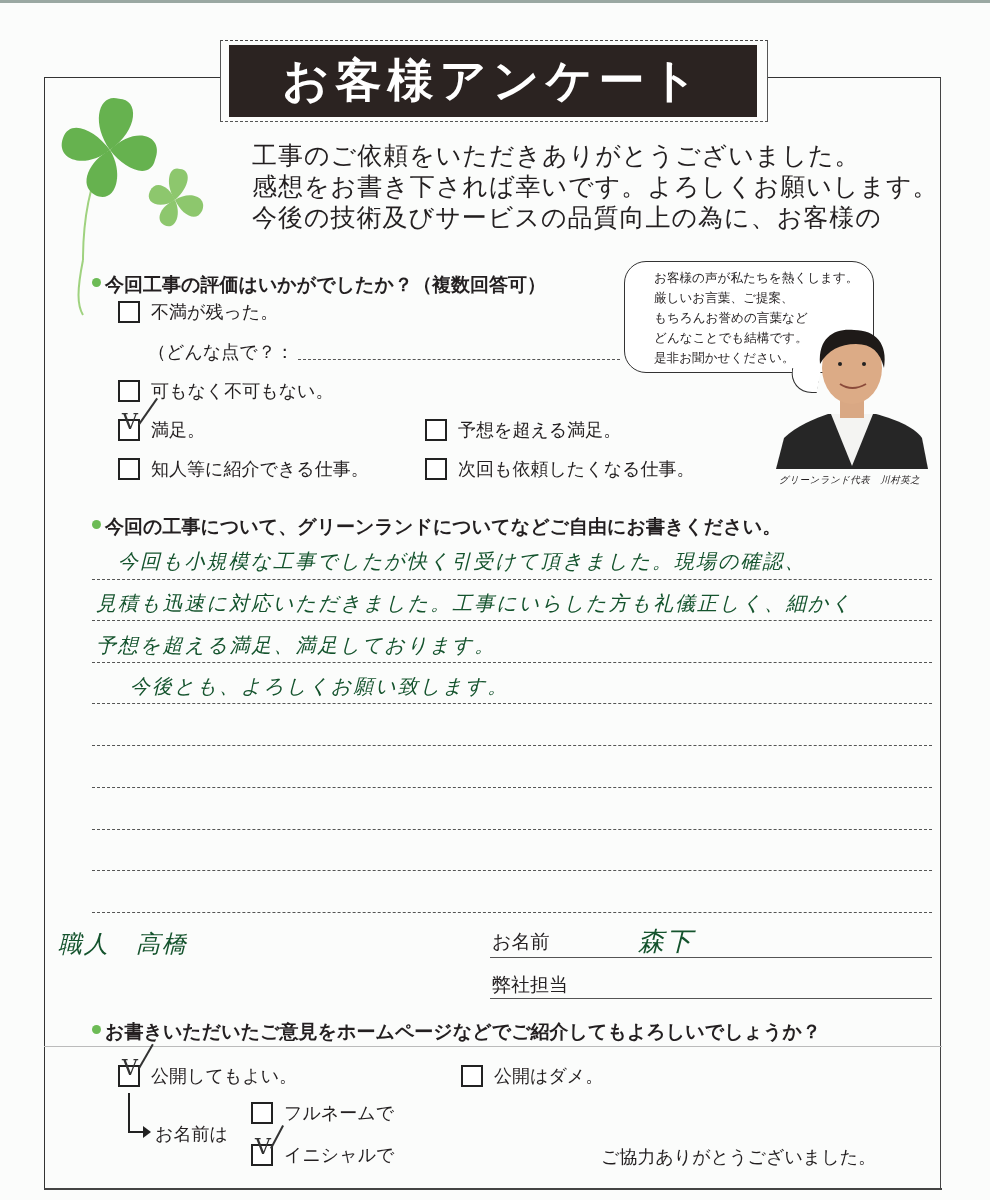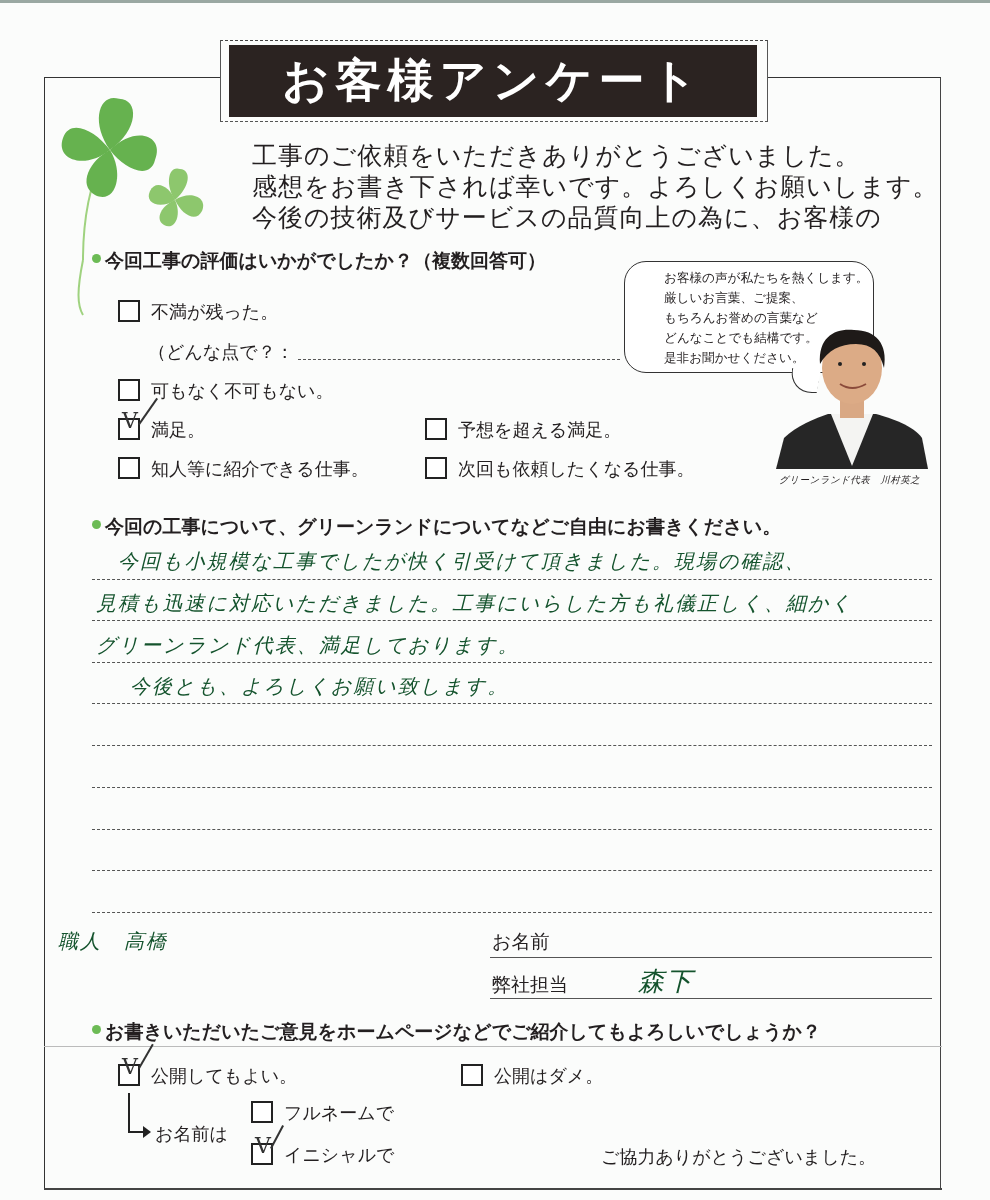"今回工事の評価はいかがでしたか？（複数回答可）" div.q-head { top: 248px -> 272px }
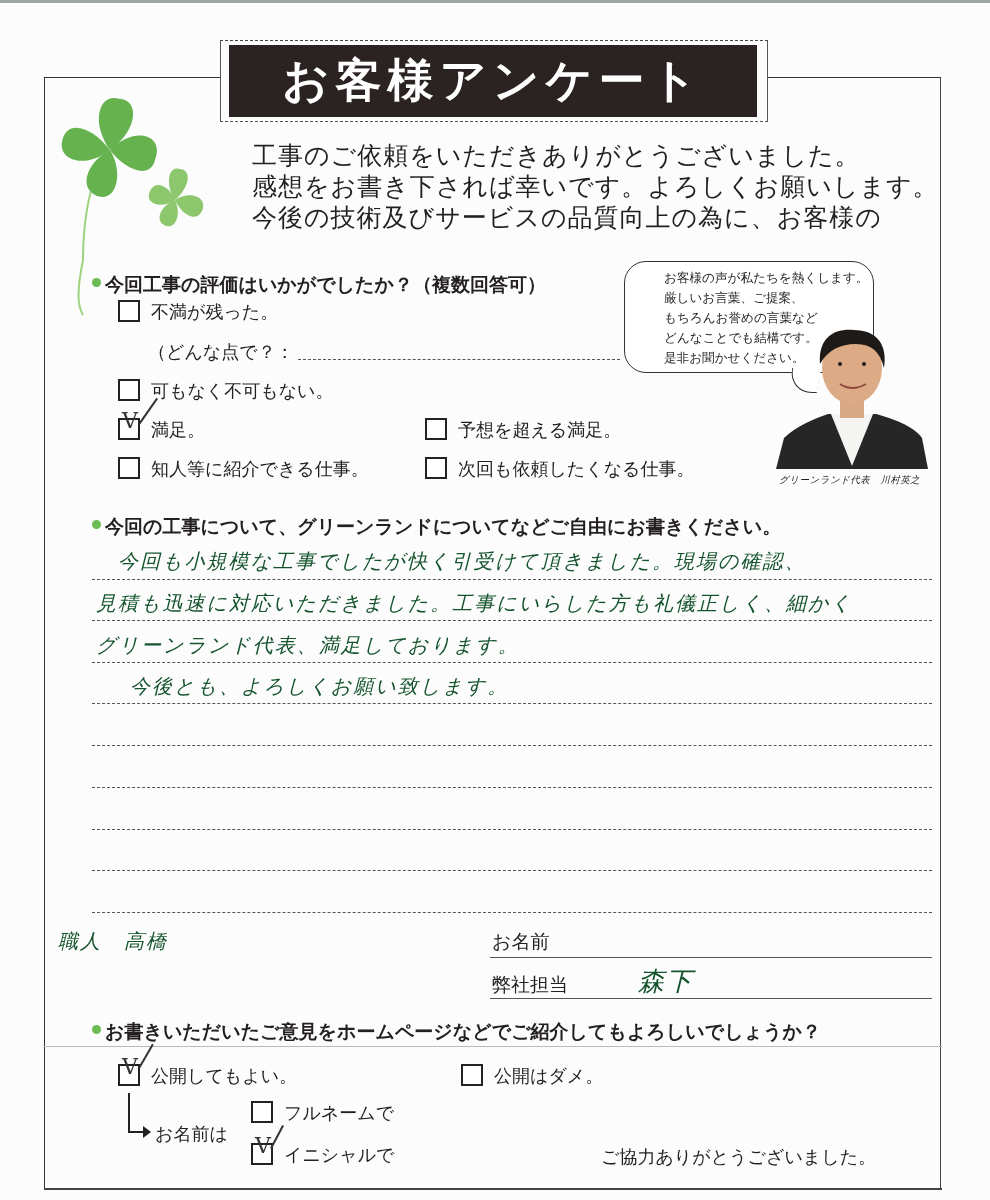"お客様の声が私たちを熱くします。" .bubble { padding: 6px 10px 0 39px -> 6px 10px 0 29px }
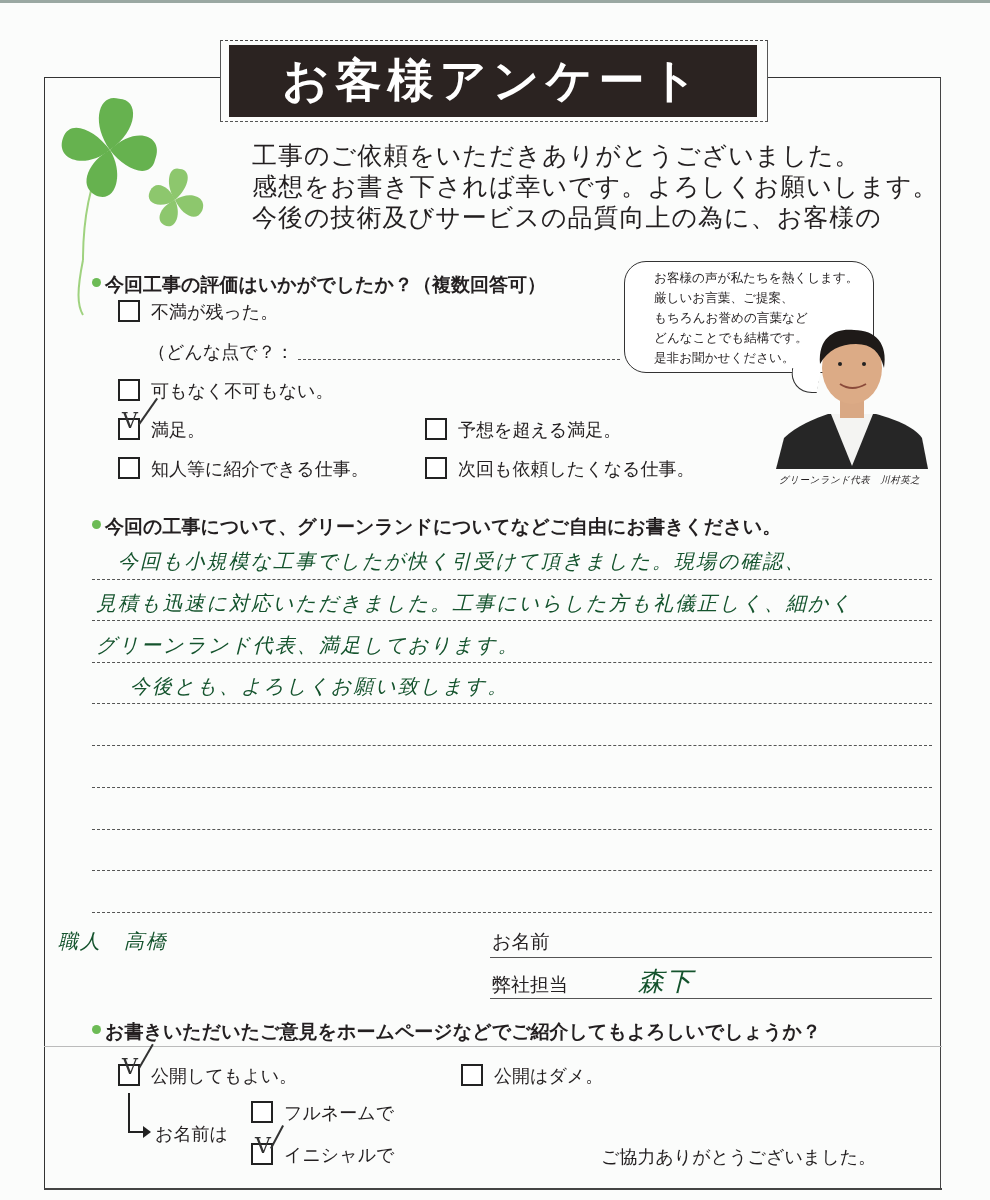"不満が残った。" .opt { align-items: none -> center }
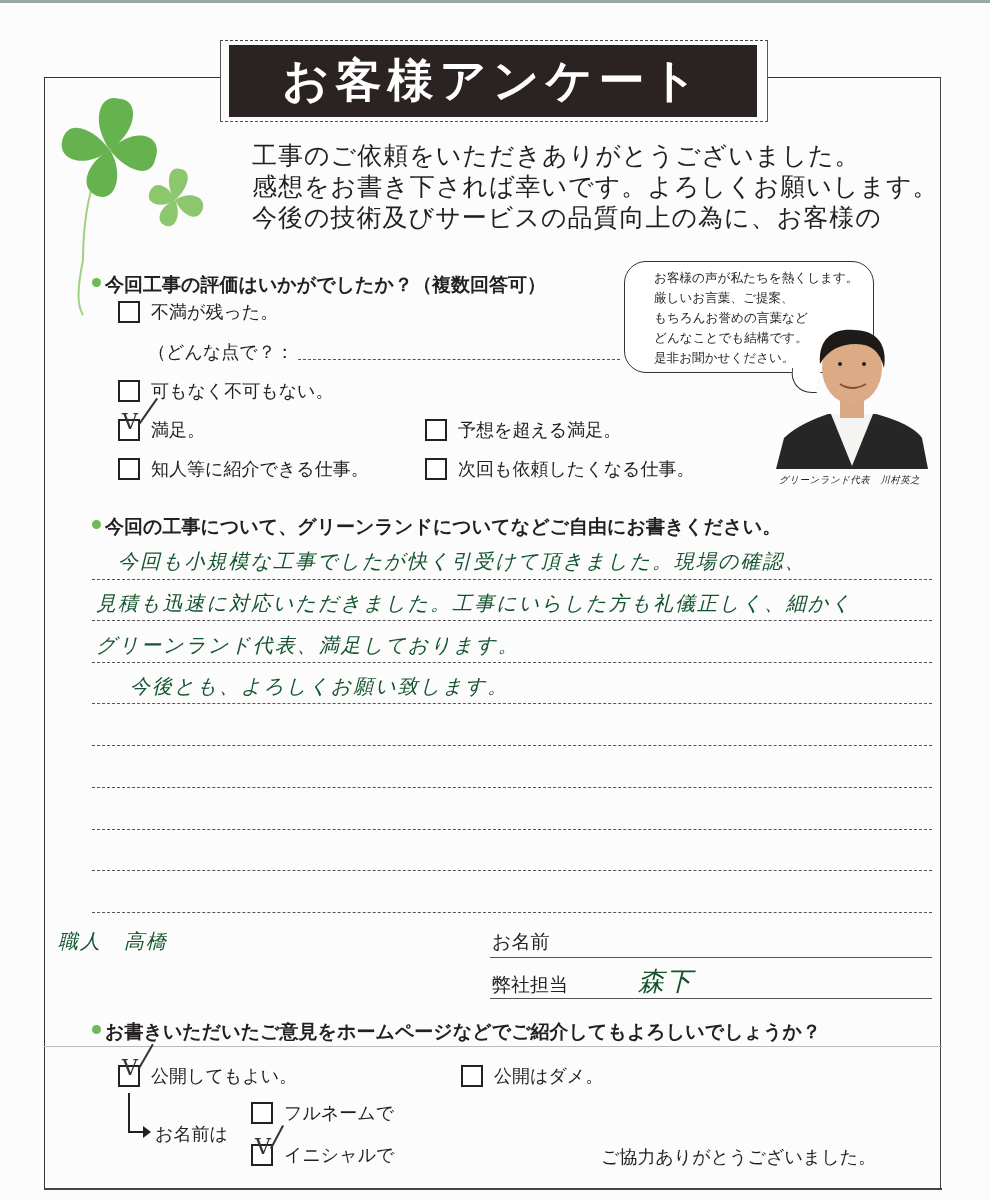"グリーンランド代表、満足しております。" div.hw { text: グリーンランド代表 -> 予想を超える満足 }
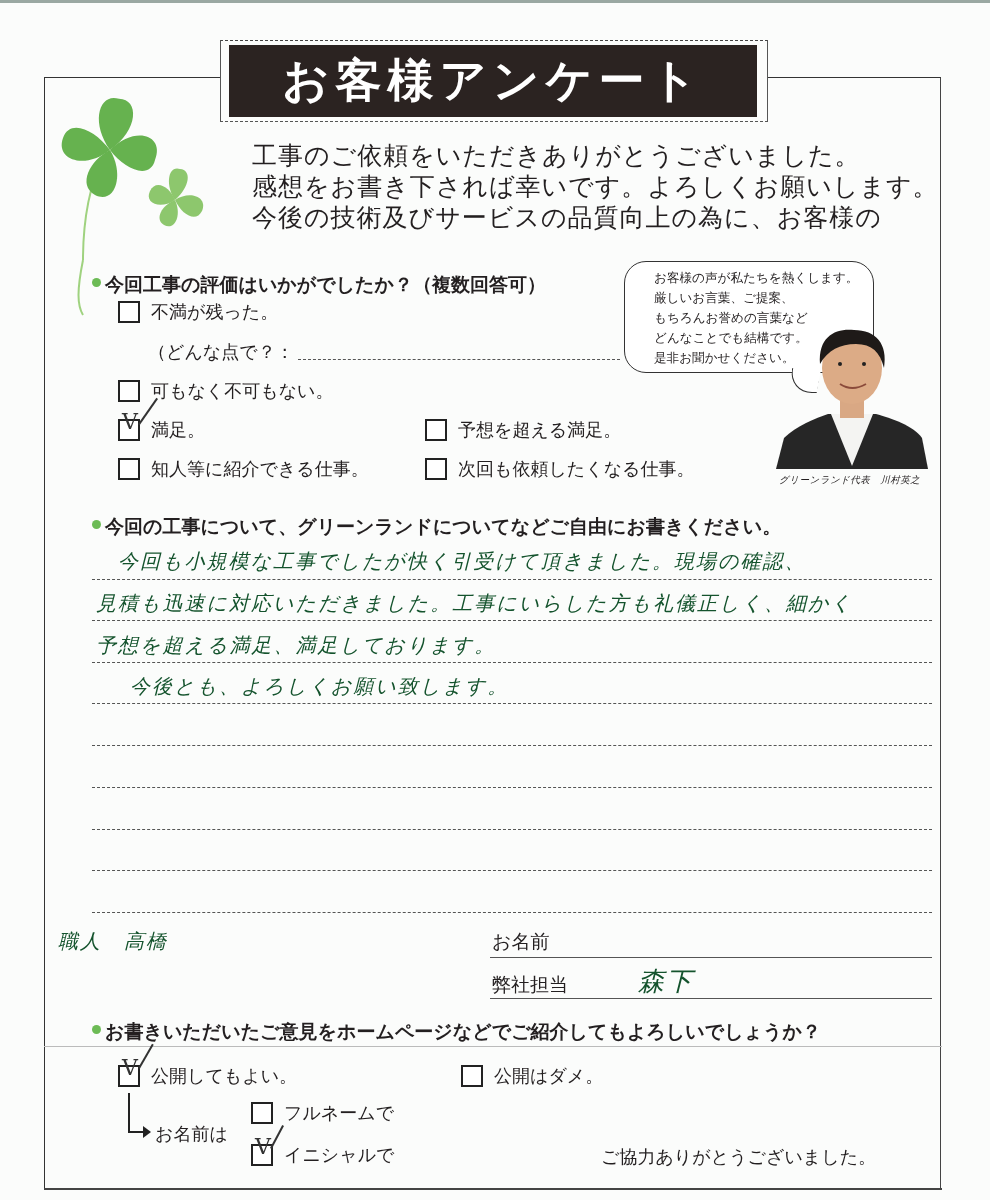"職人 高橋" div.hw { font-size: 20px -> 24px }
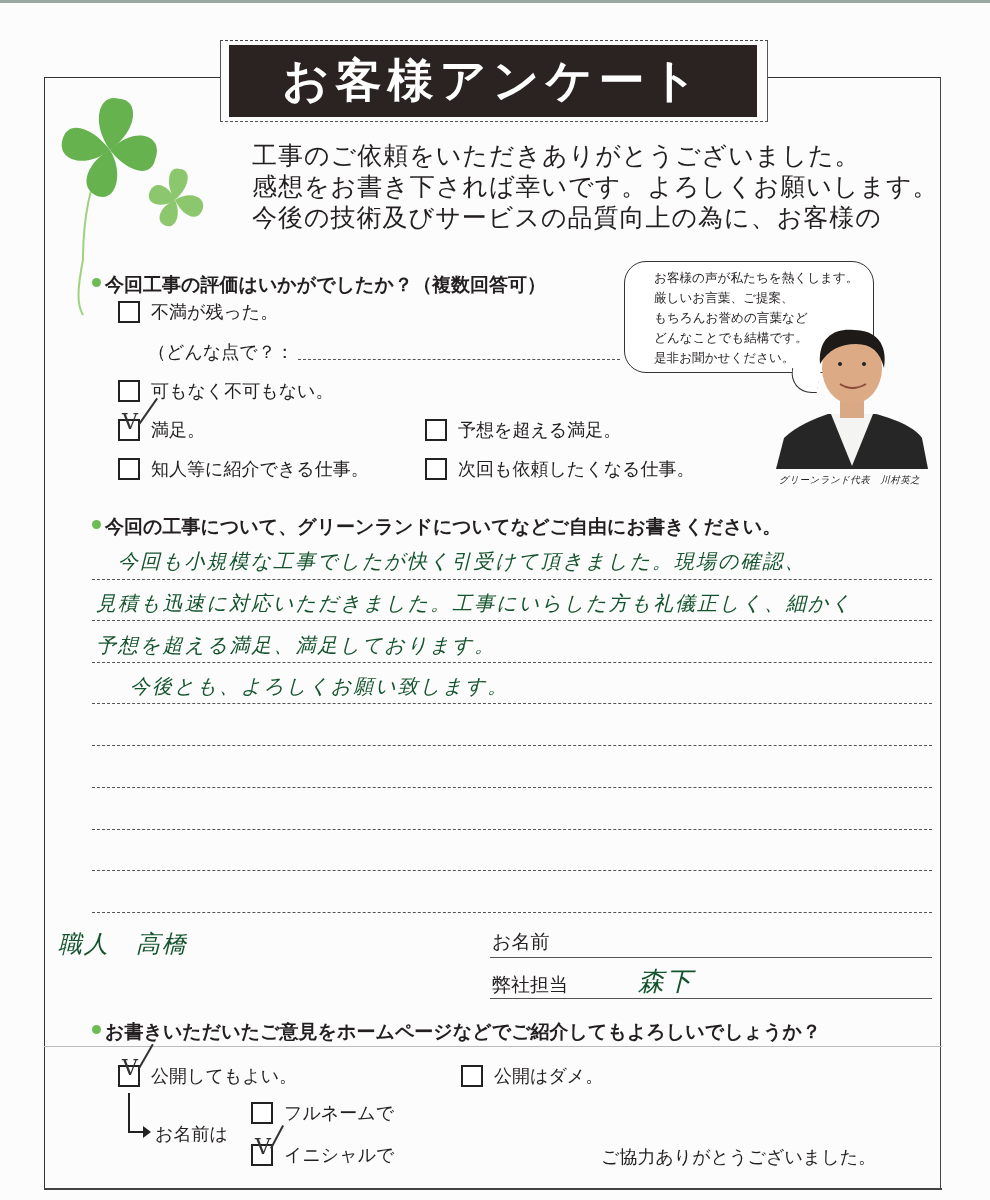"森下" div.hw { top: 964px -> 924px }
